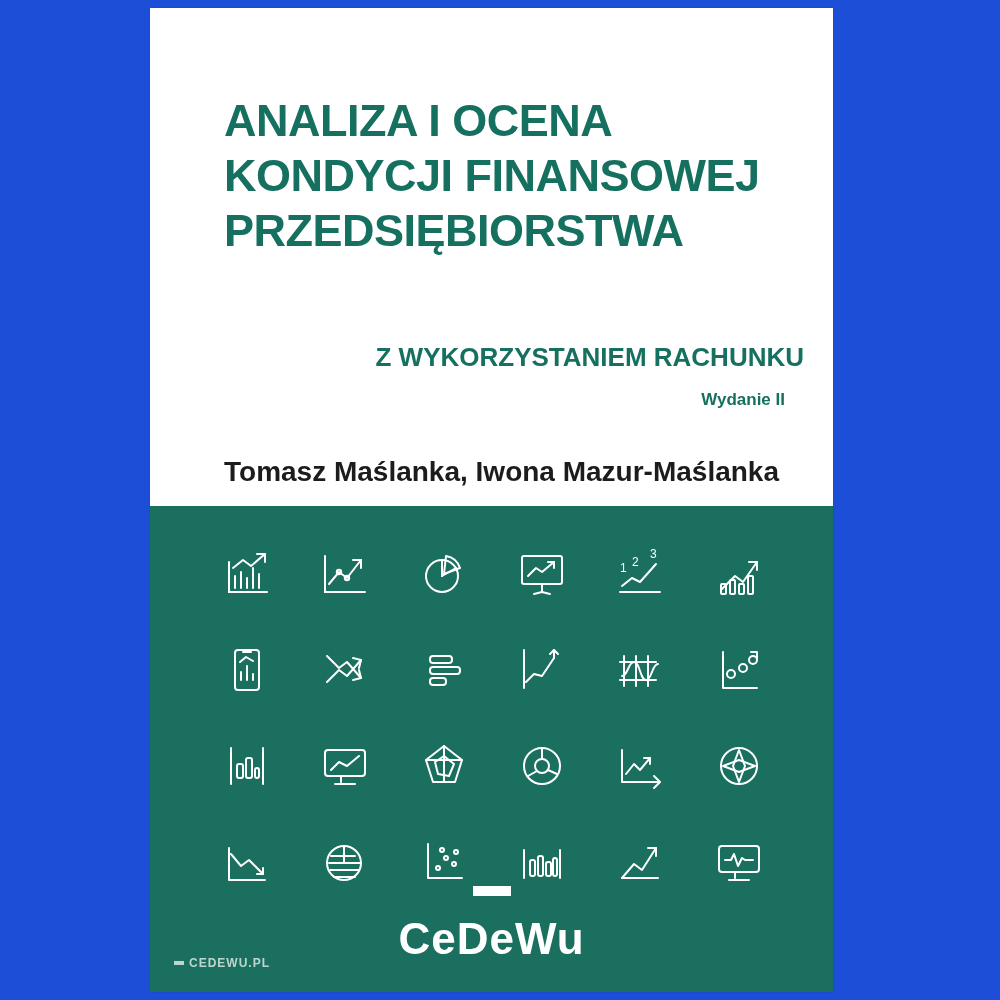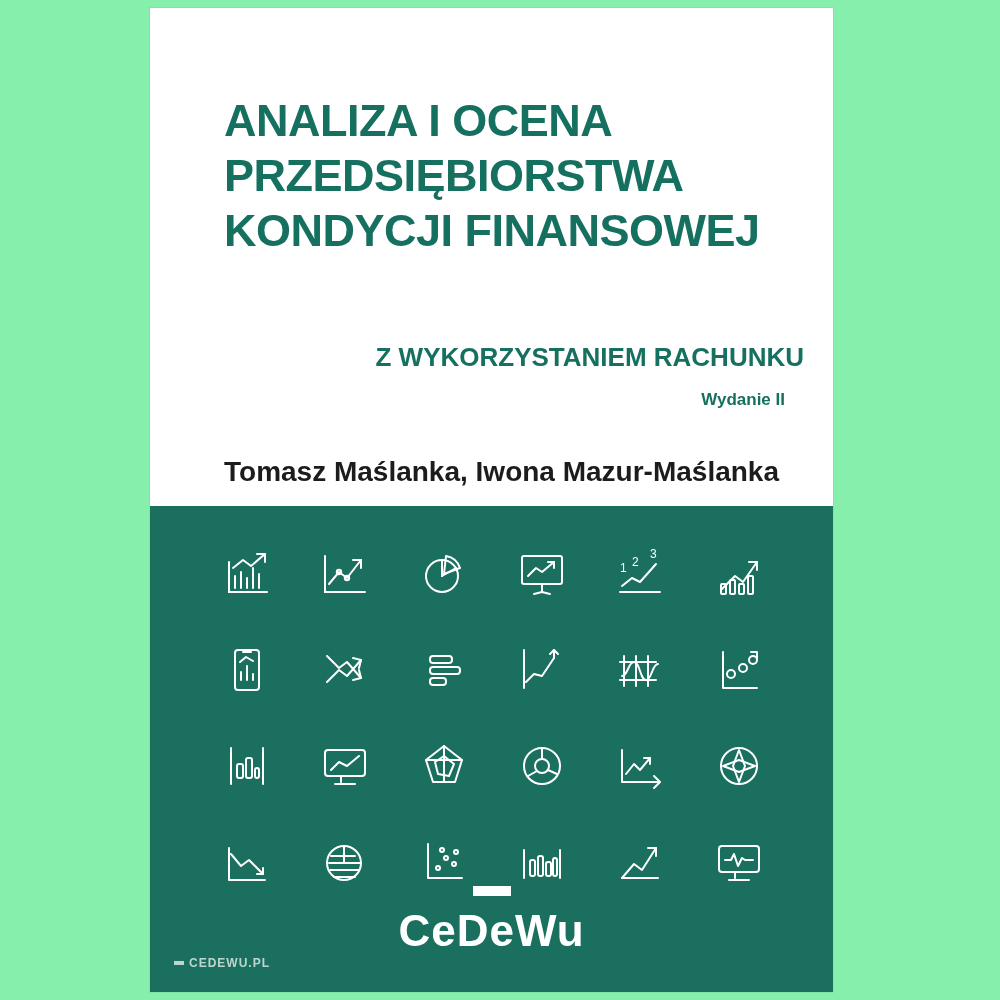"ANALIZA I OCENA" #page { background: #86efac -> #1d4ed8 }
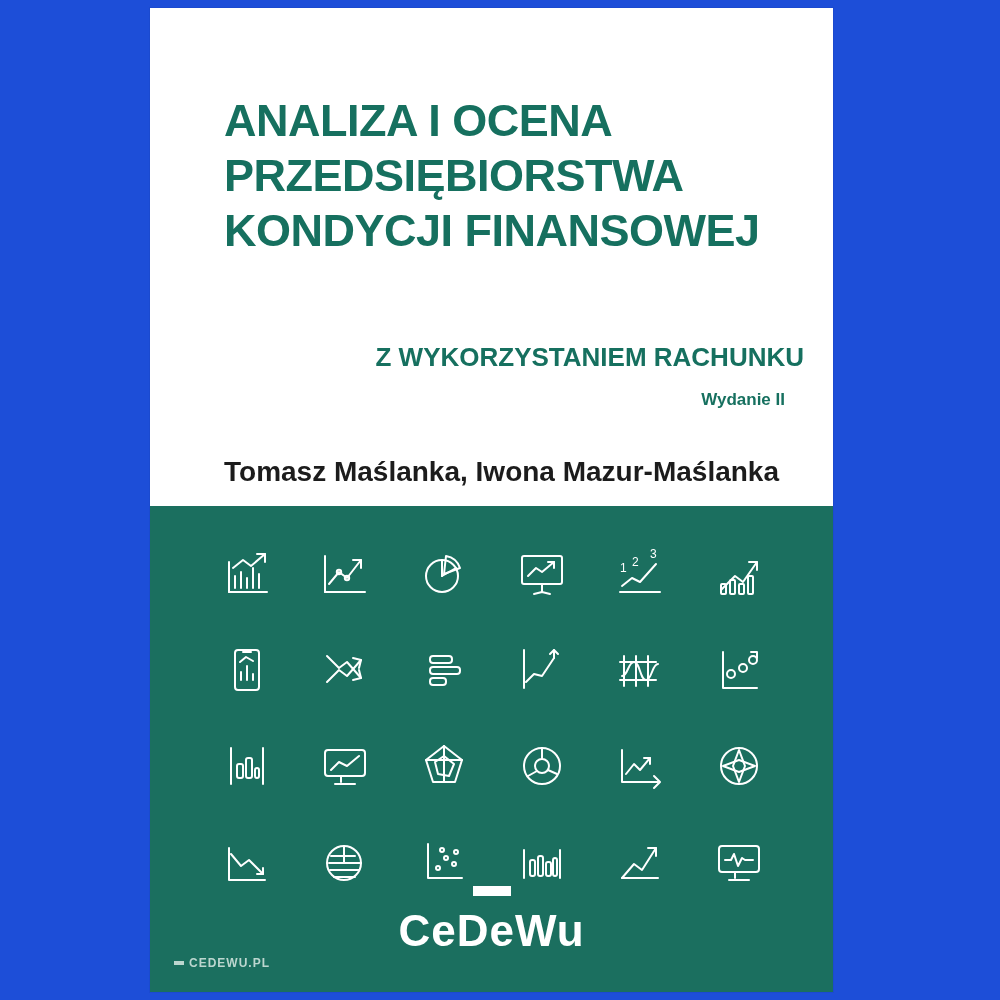"PRZEDSIĘBIORSTWA" div.title-line { order: before "KONDYCJI FINANSOWEJ" -> after "KONDYCJI FINANSOWEJ" }
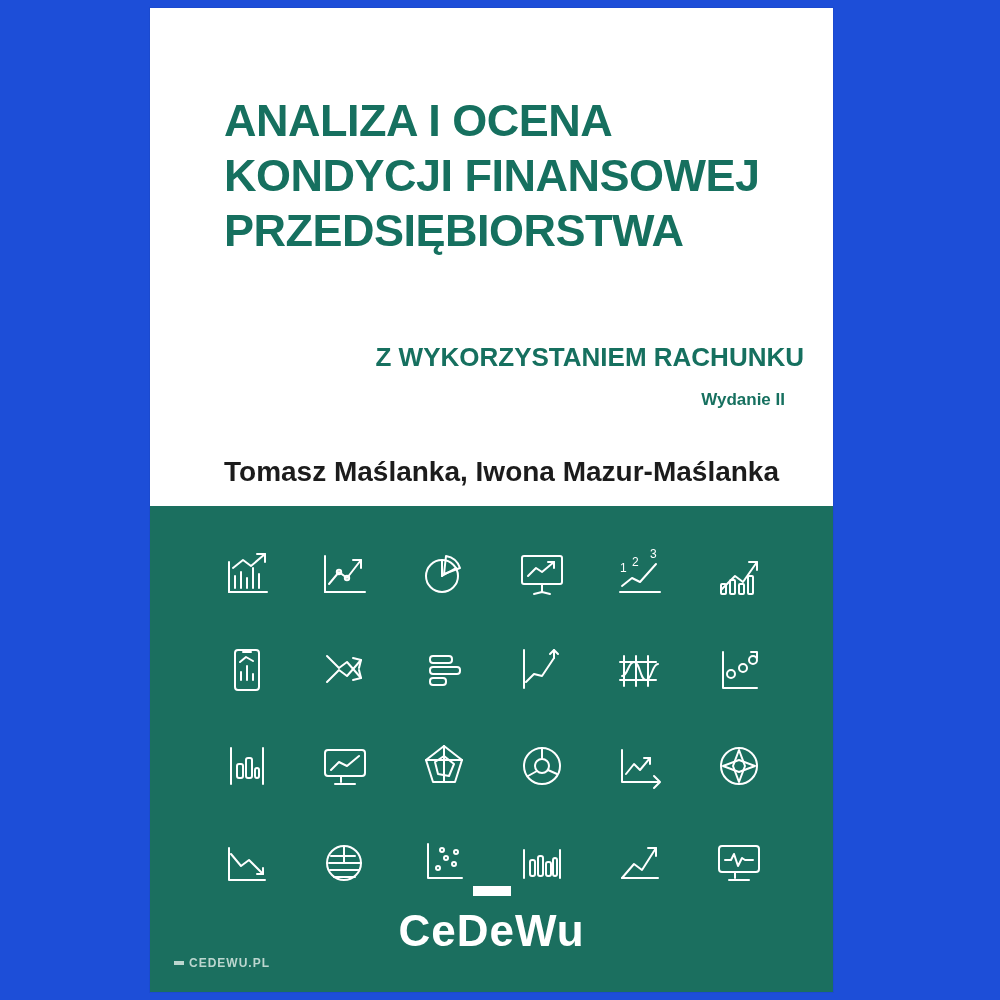"CeDeWu" #publisher { bottom: 36px -> 28px }
